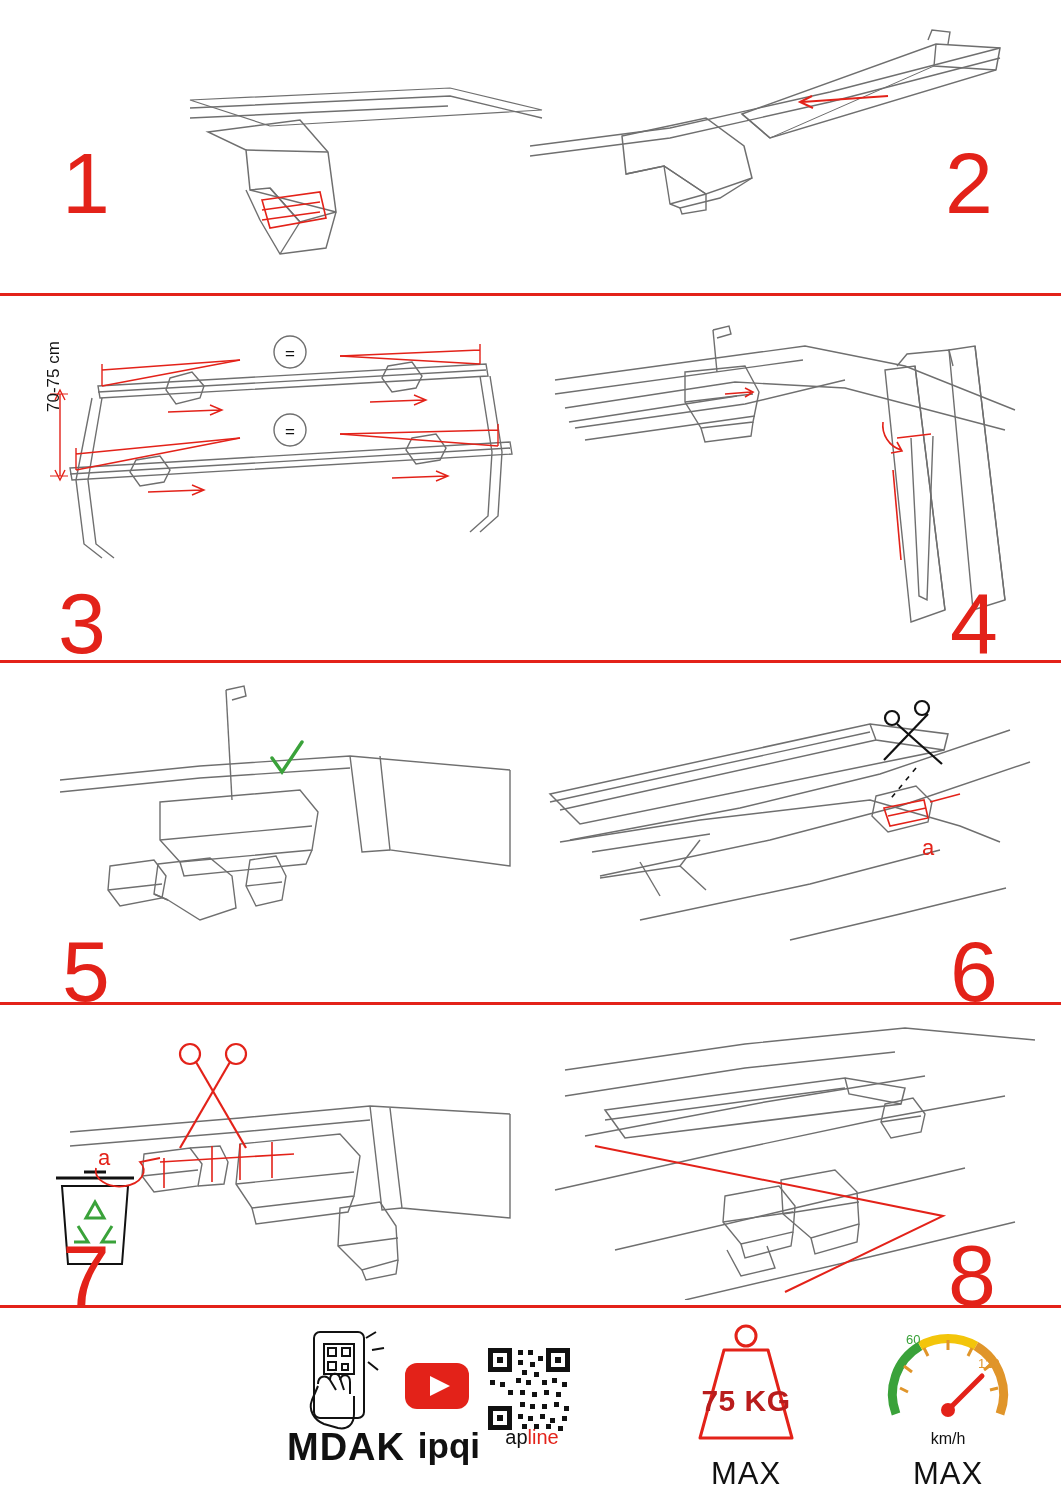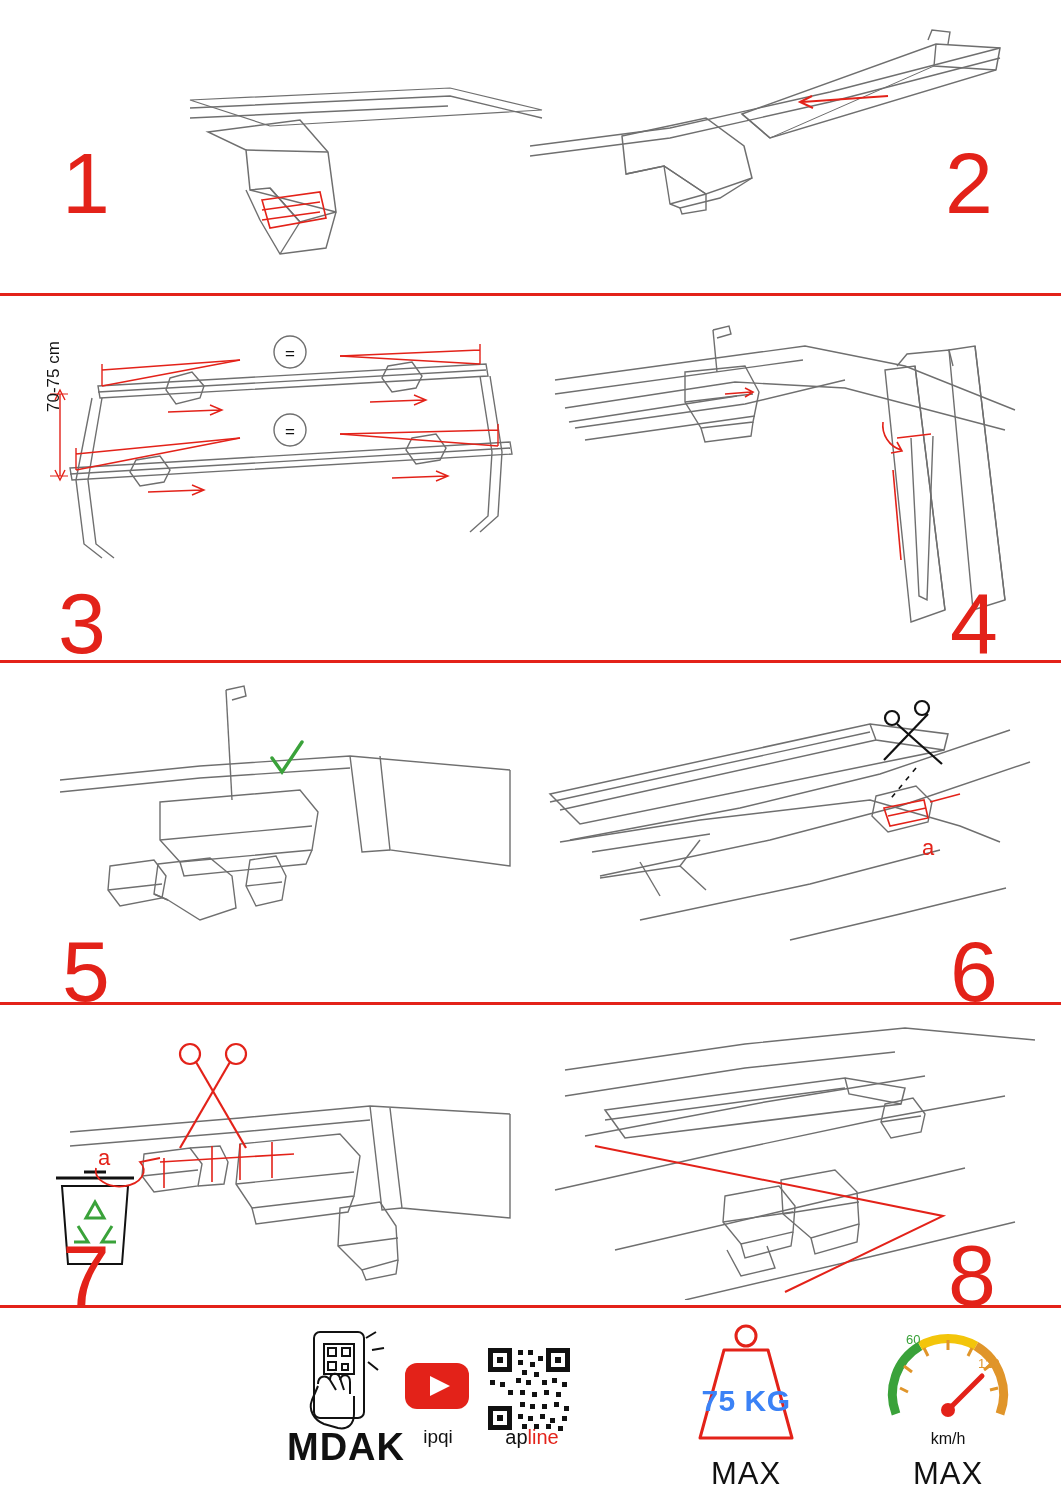"75 KG" .weight-text { color: #3b82f6 -> #b91c1c }
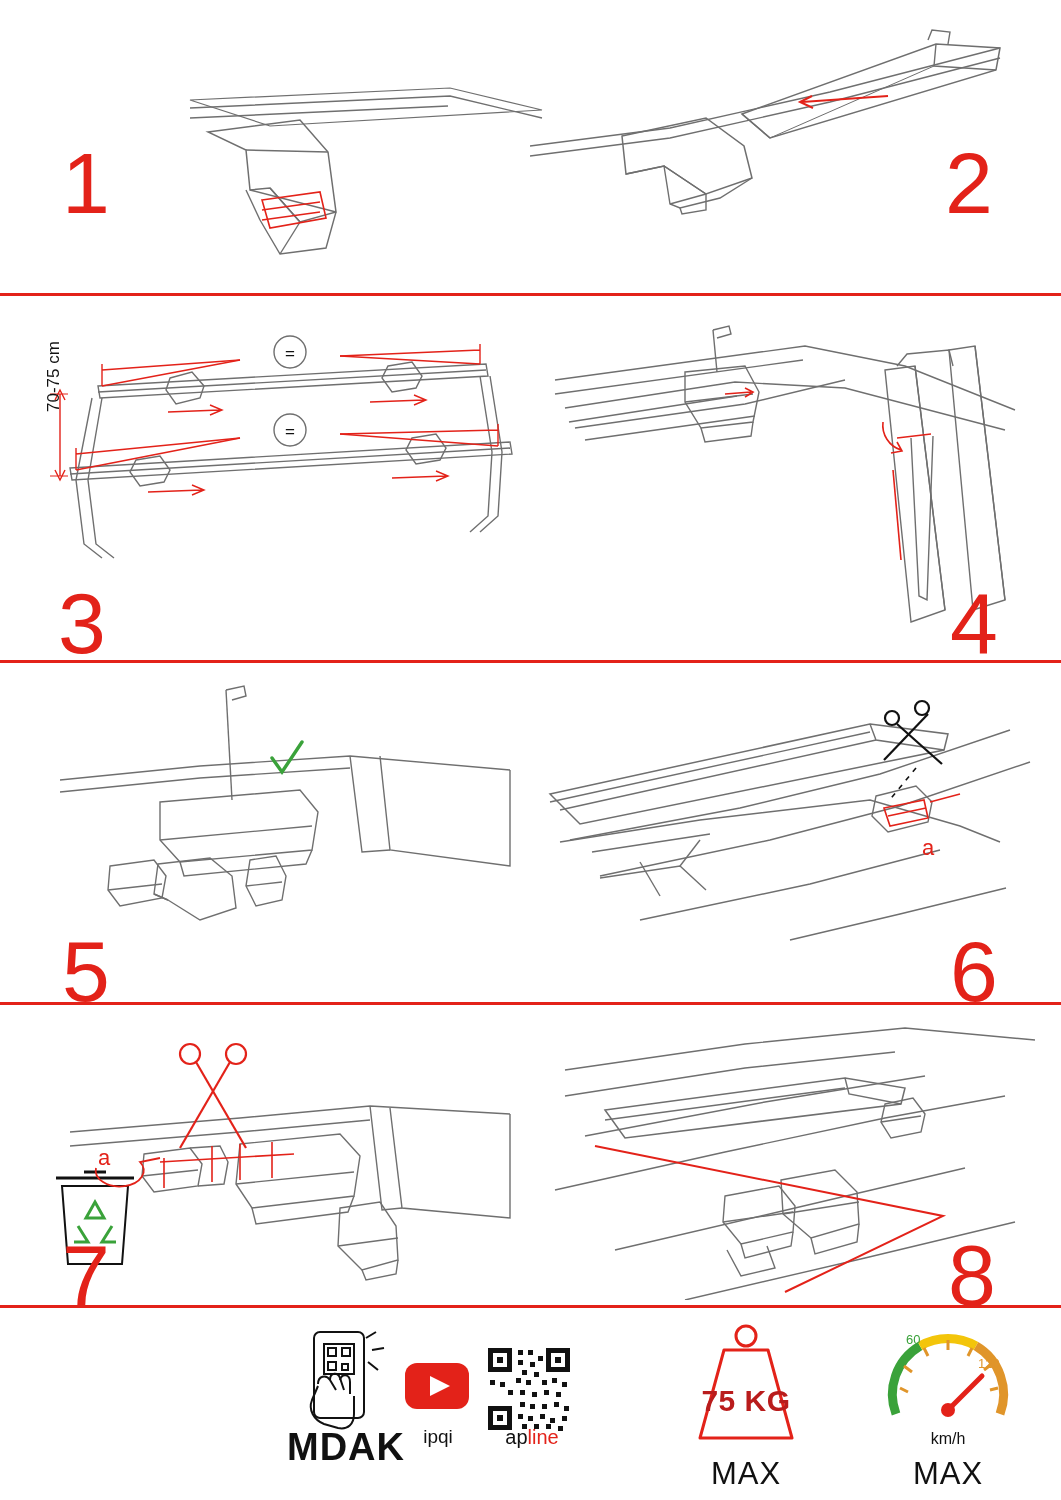"ipqi" .yt-label { font-size: 19px -> 35px; font-weight: 400 -> 700; text-align: center -> right }
